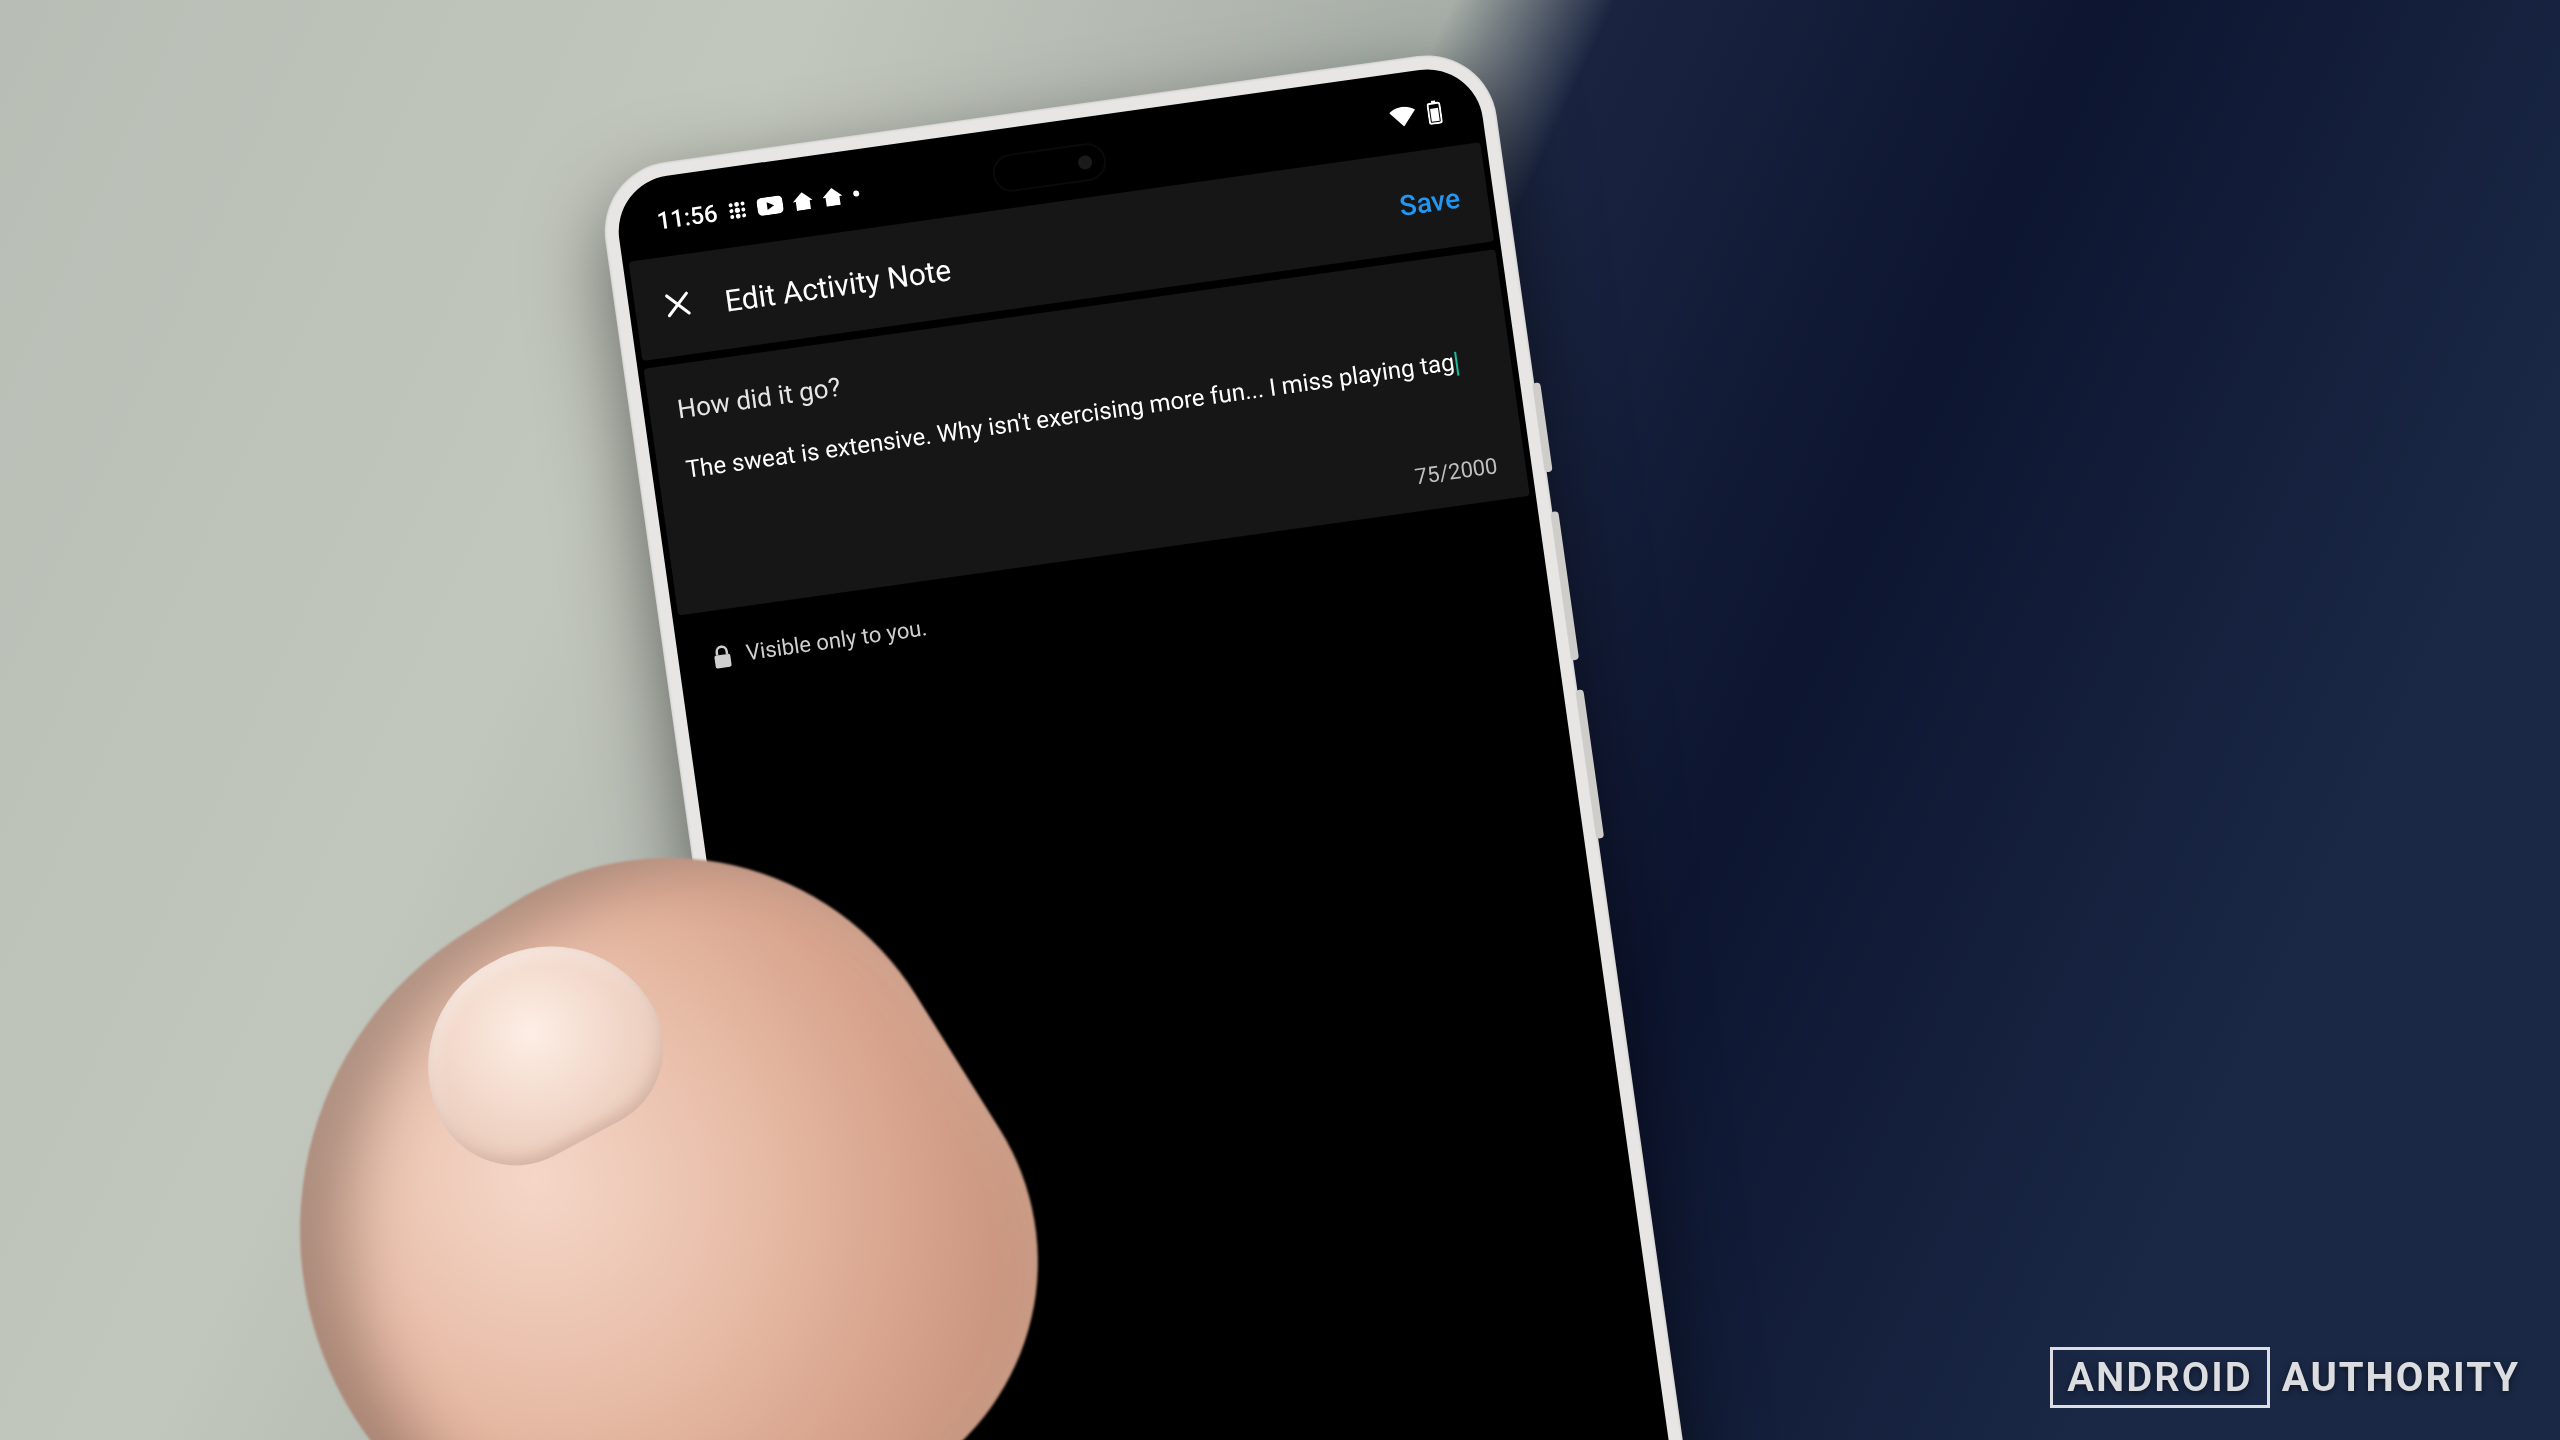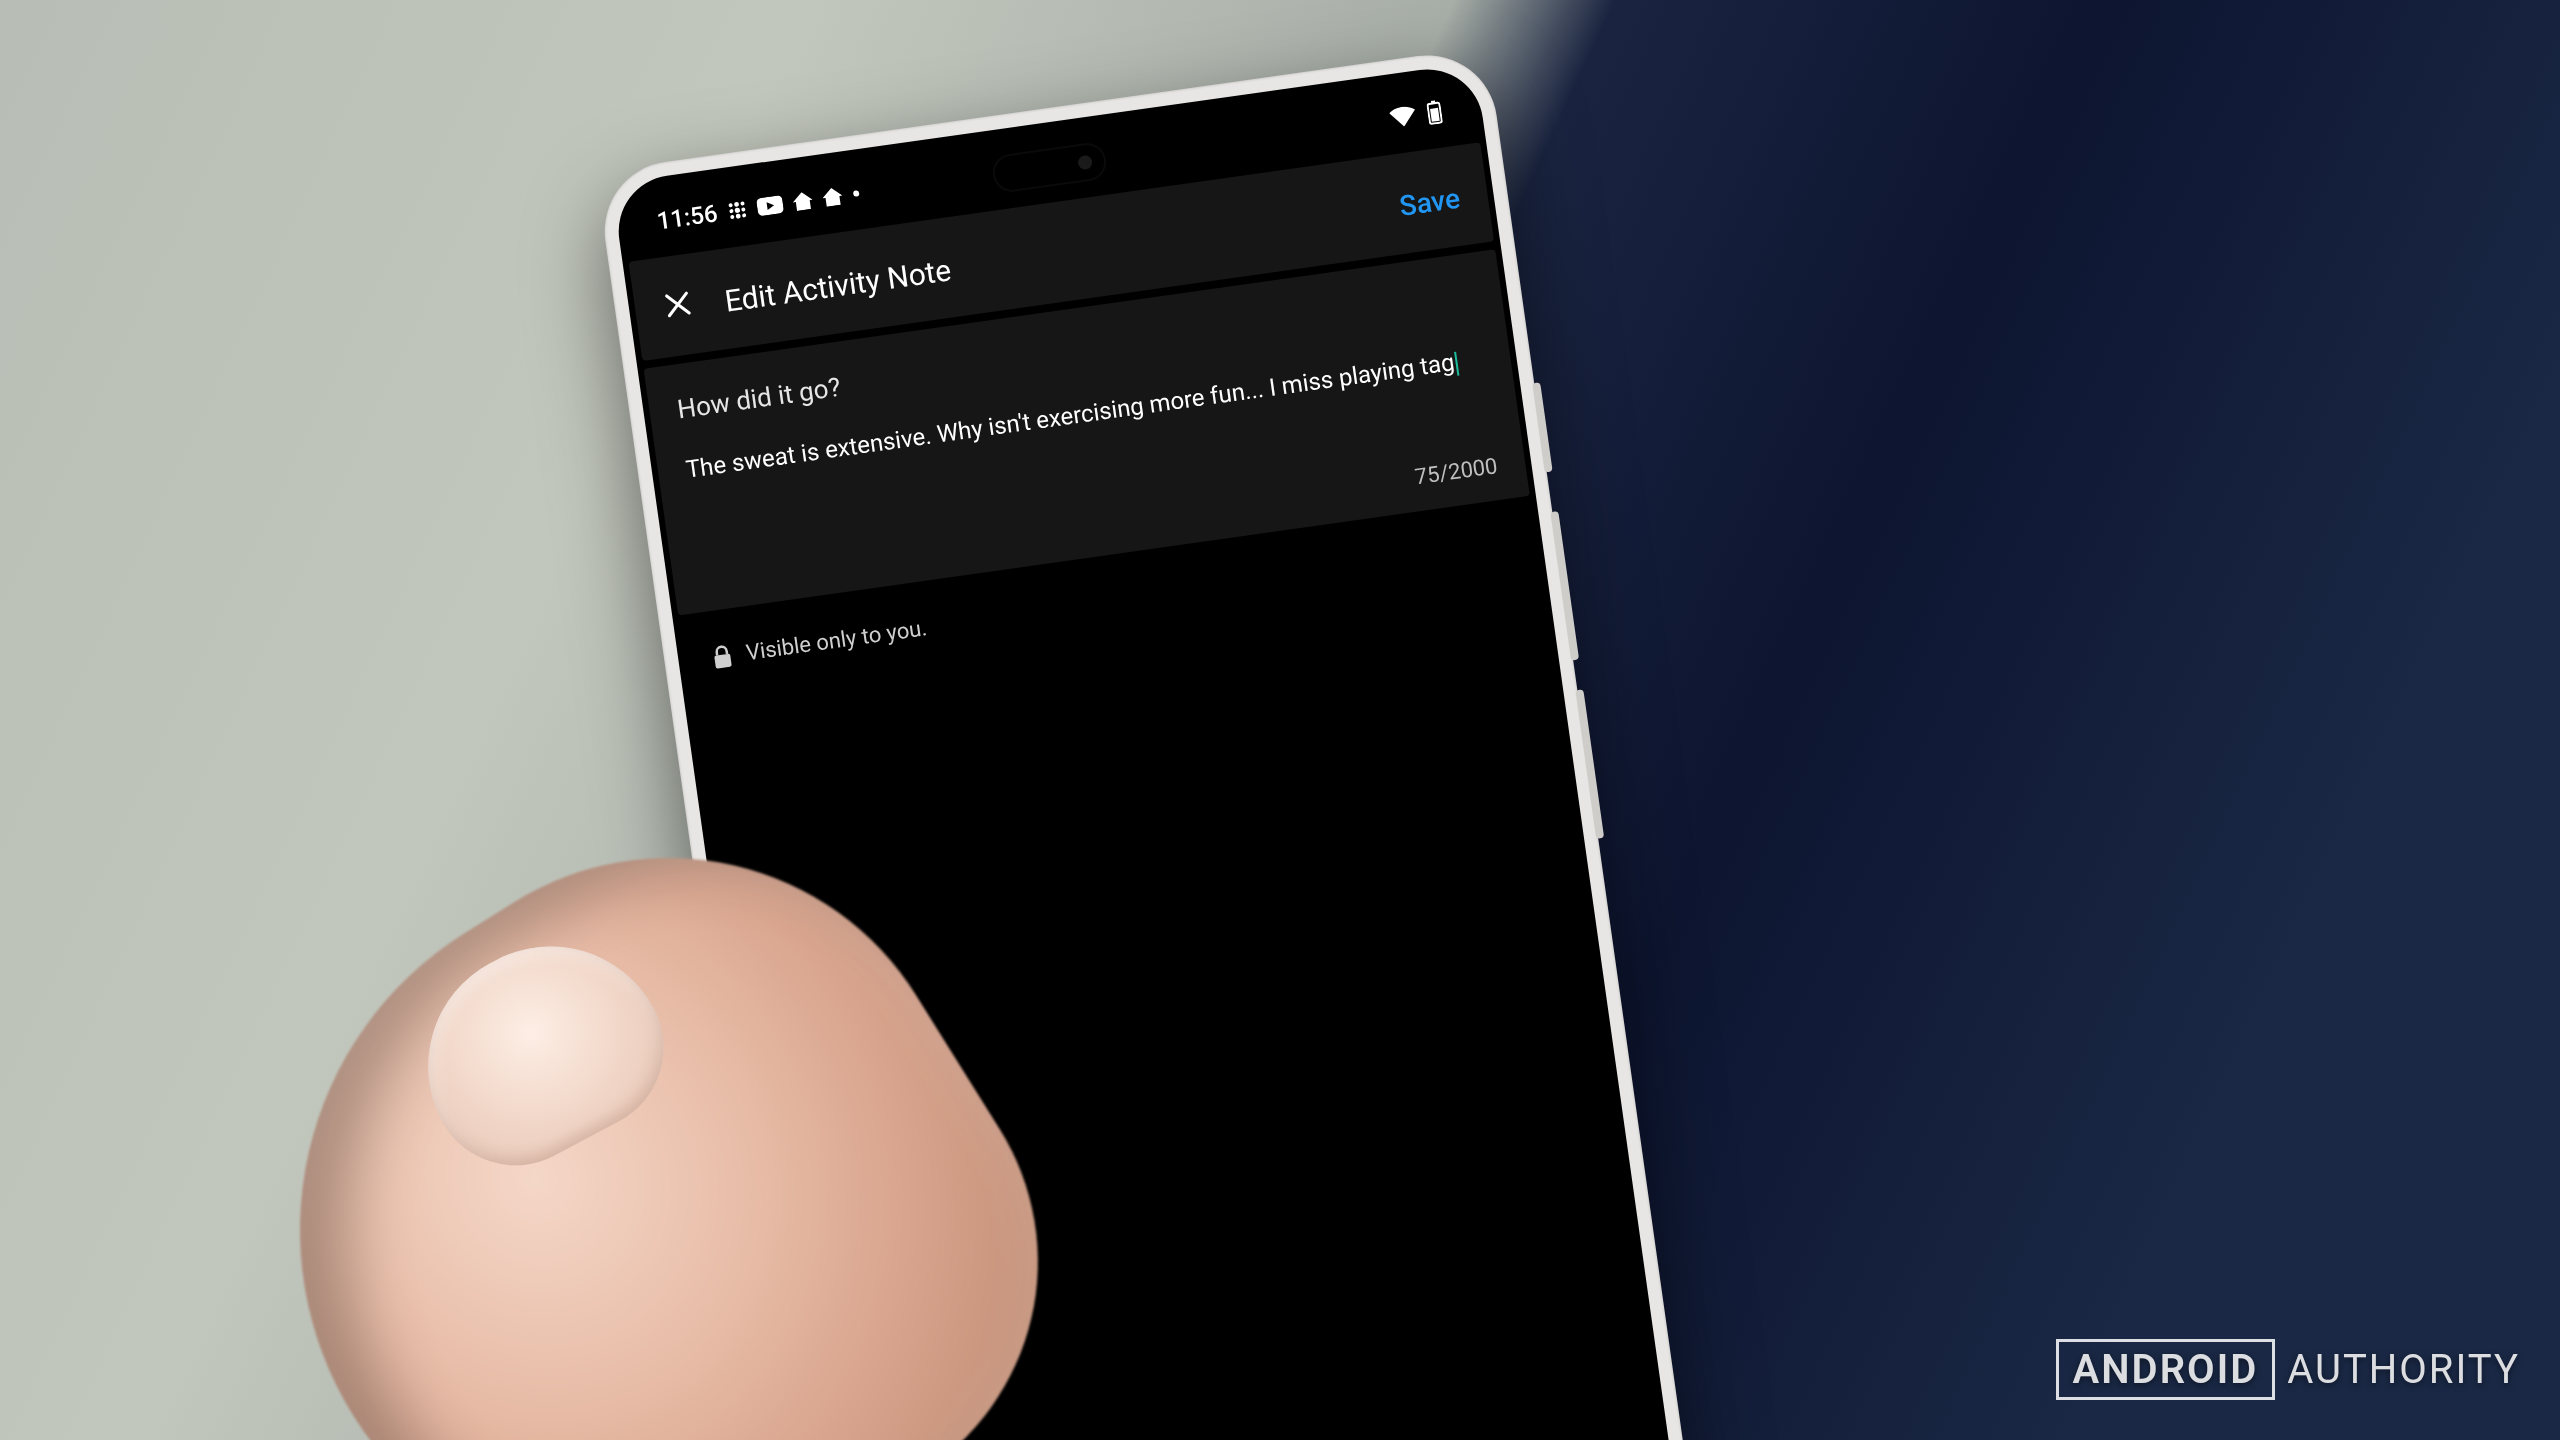"ANDROID" .watermark { bottom: 40px -> 32px }
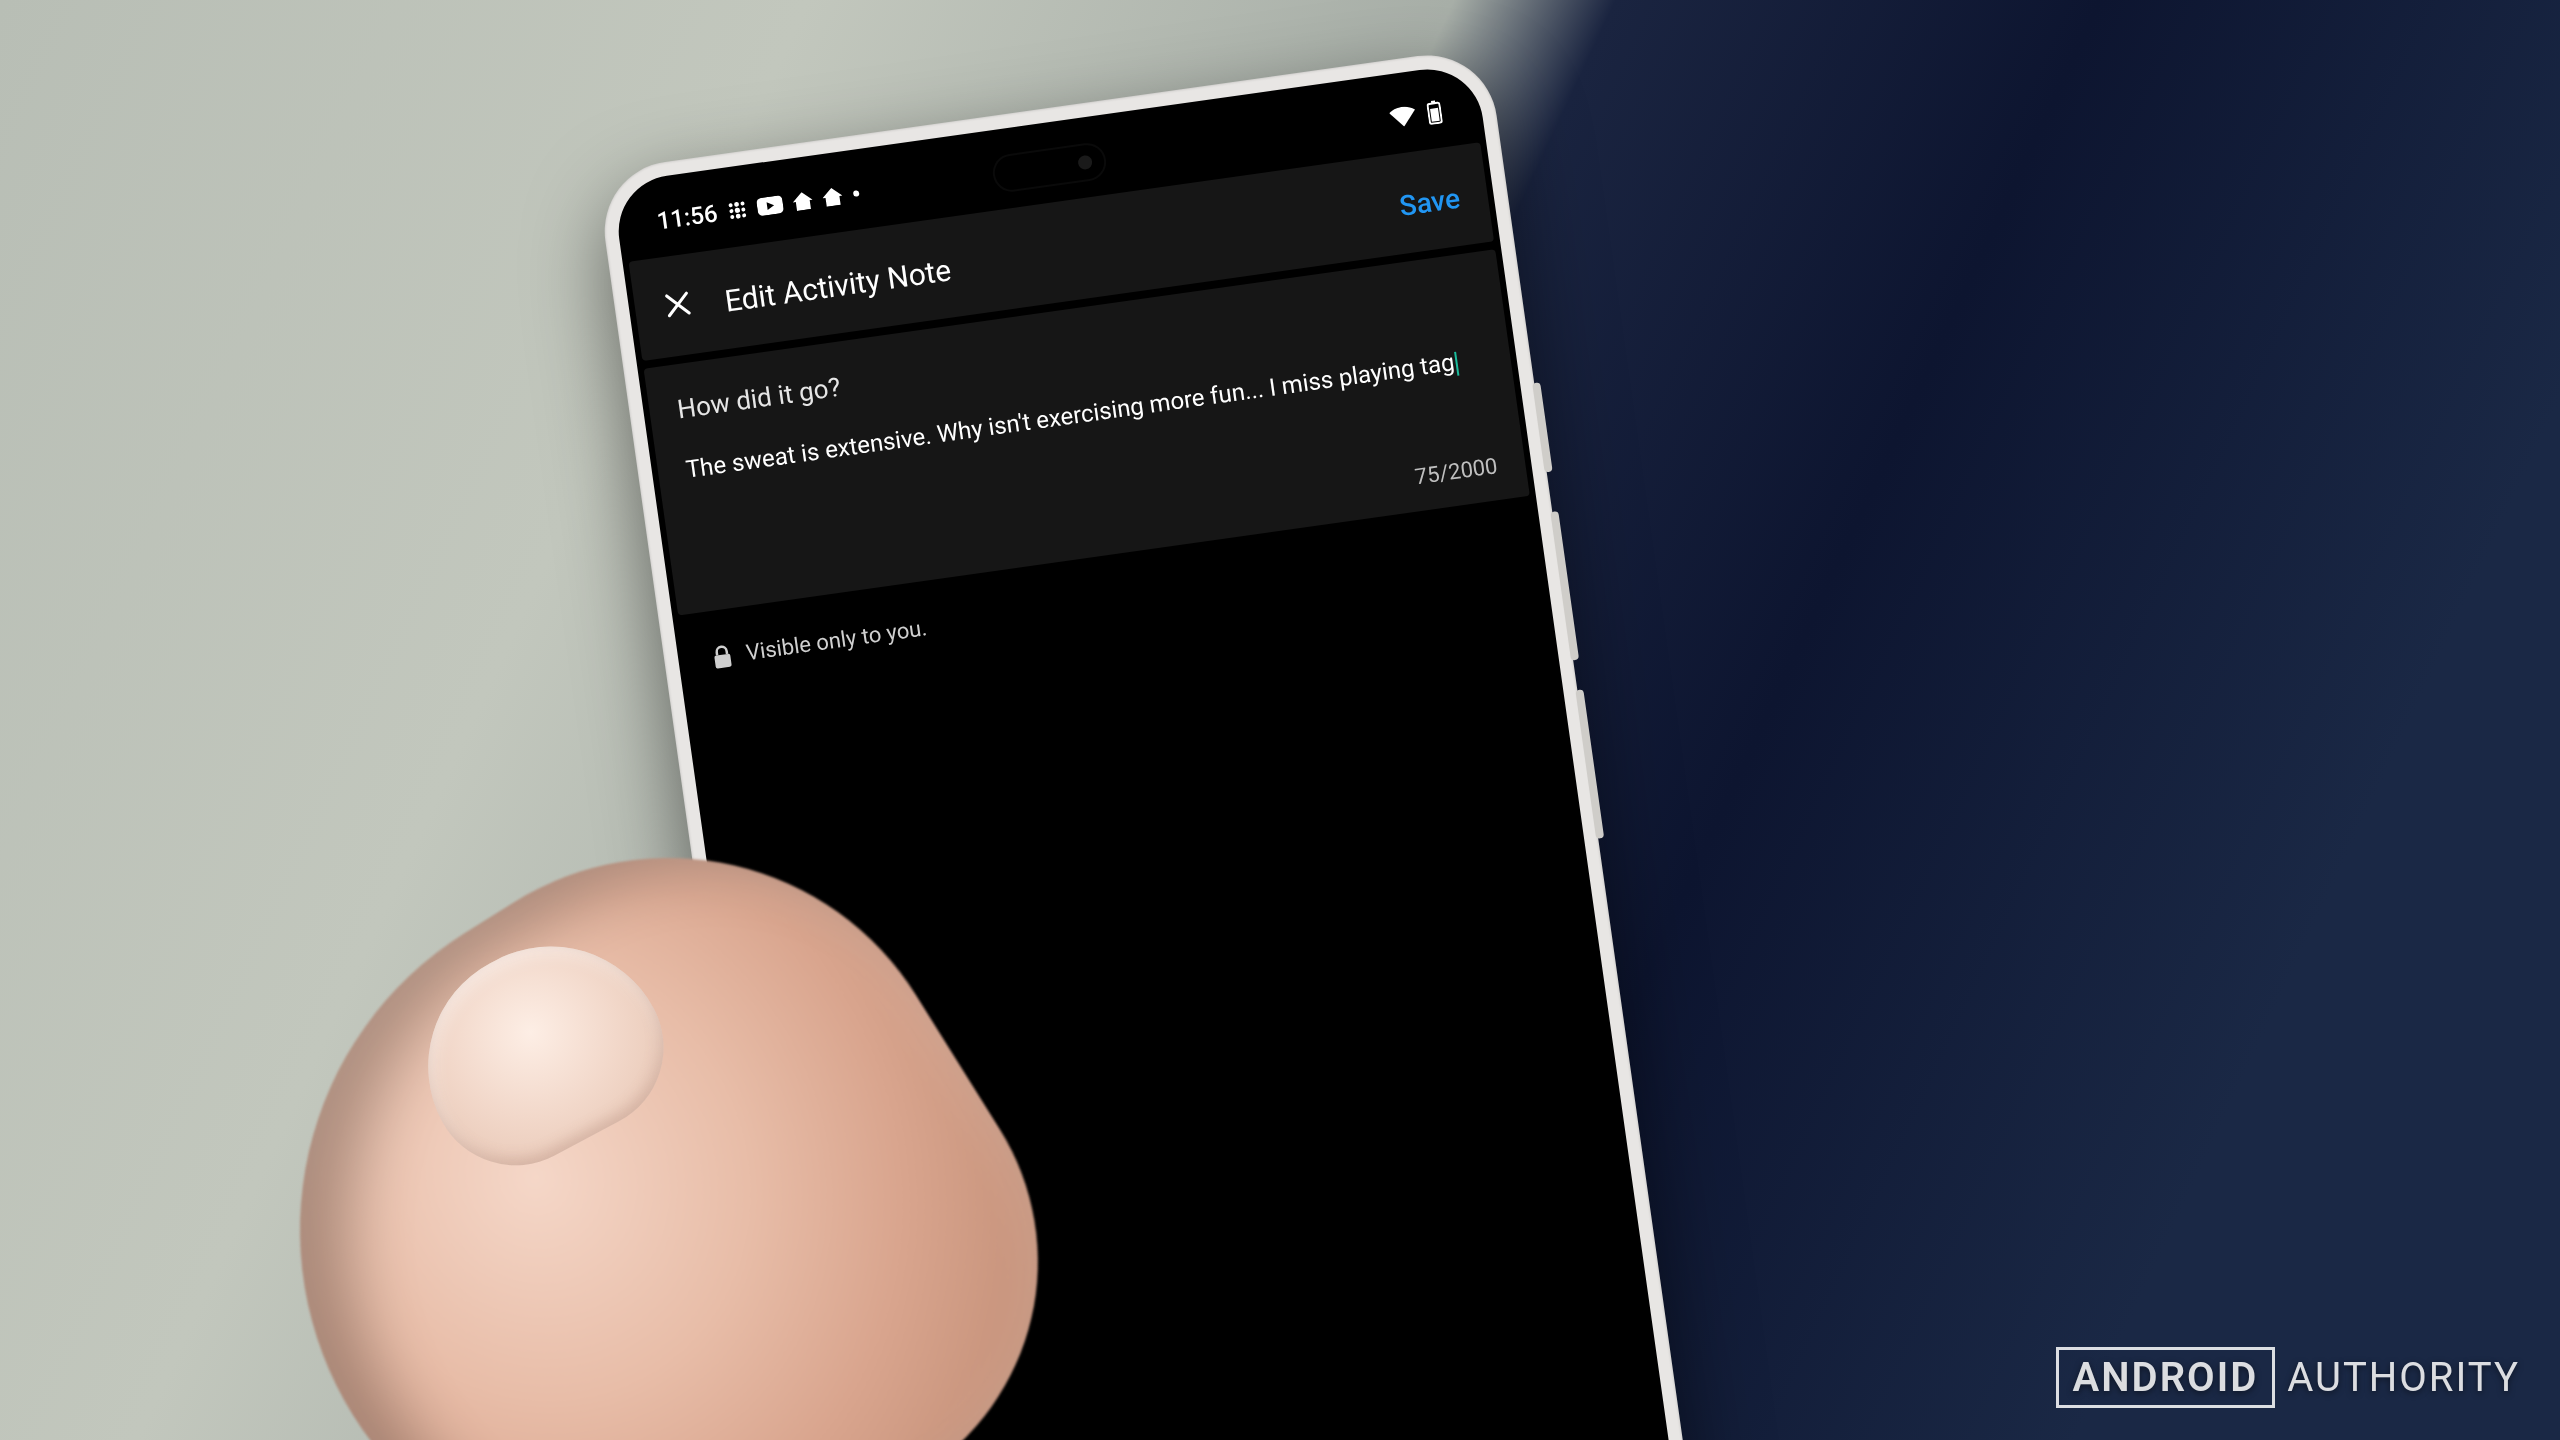"AUTHORITY" .wm-word2 { font-weight: 400 -> 700 }
